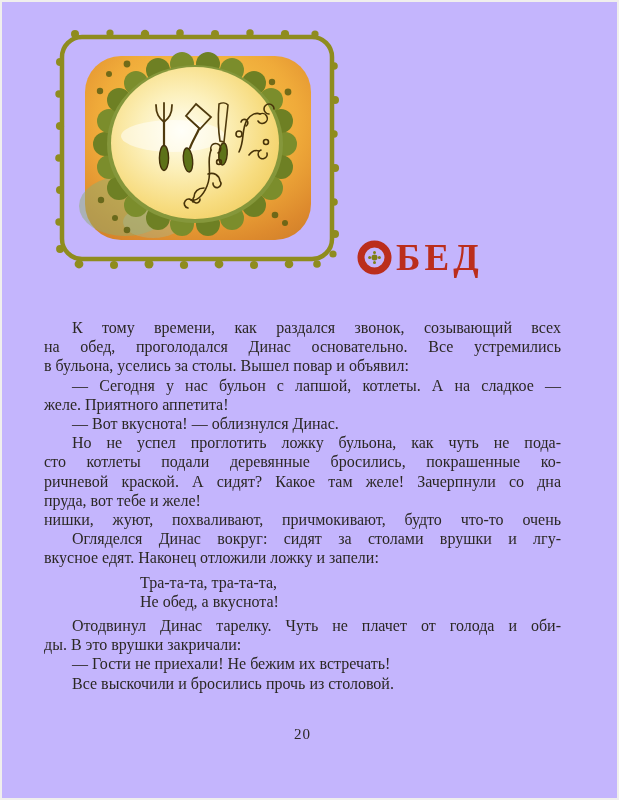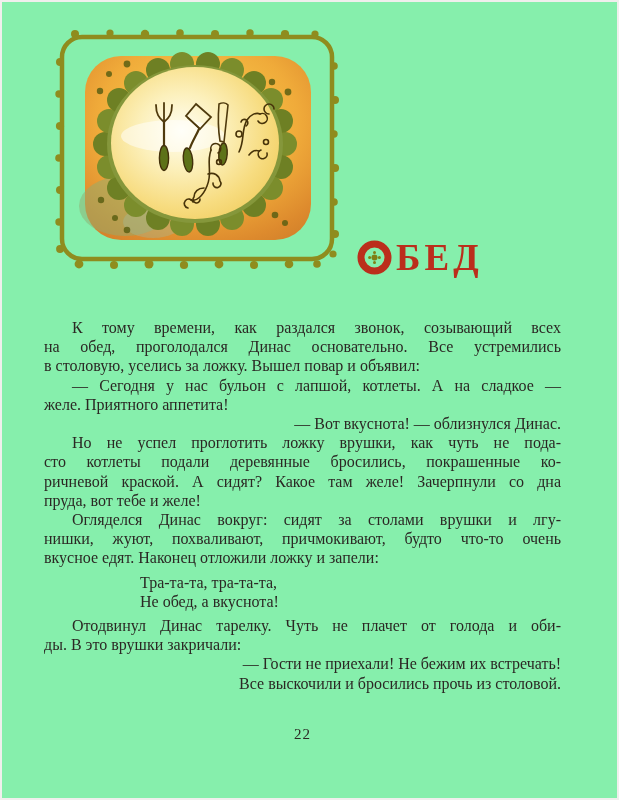"БЕД" .page { background: #86efac -> #c4b5fd }
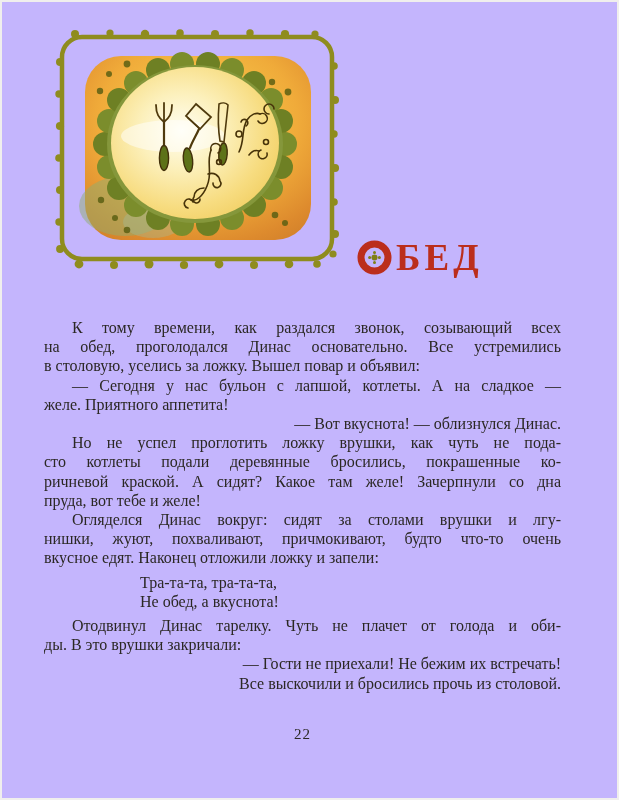"в столовую, уселись за ложку." div.ln { text: столовую, уселись за ложку -> бульона, уселись за столы }
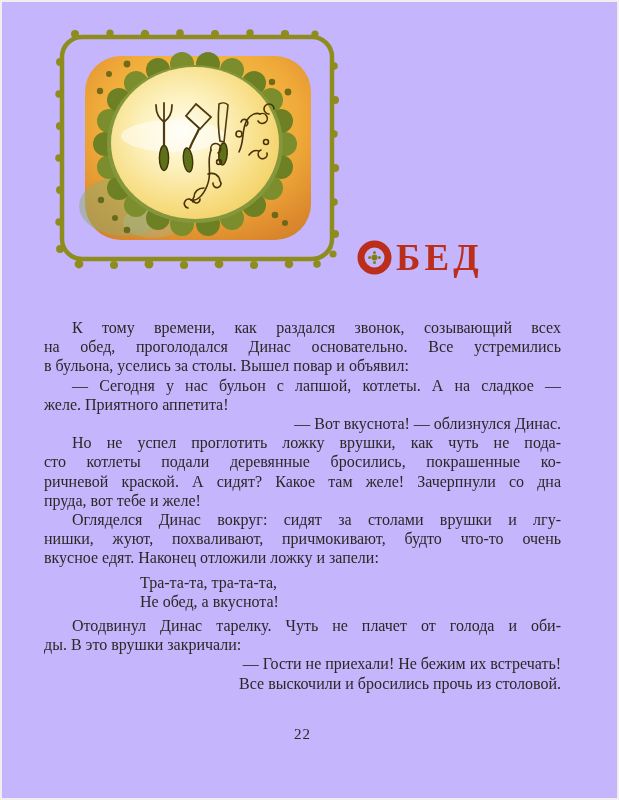"— Вот вкуснота! — облизнулся" .ind { text-align: right -> none }
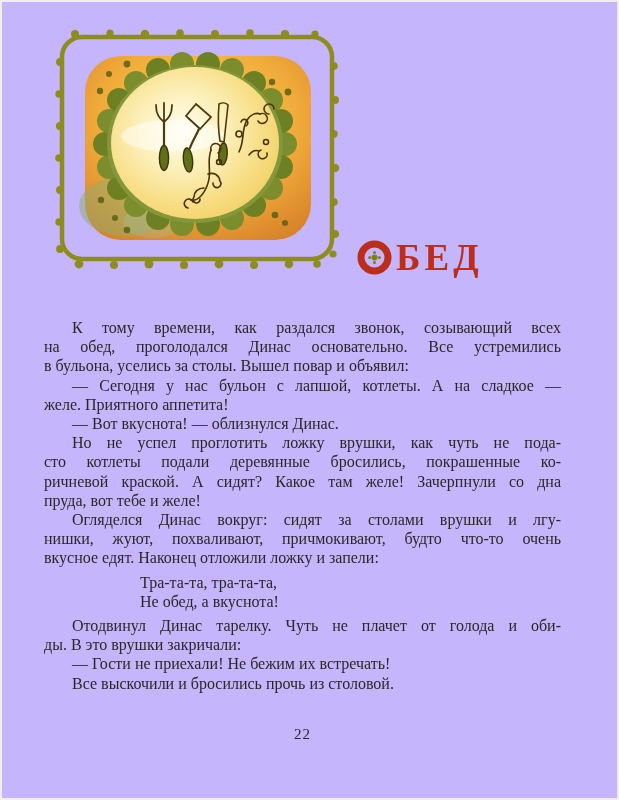"Но не успел проглотить ложку" div.ln { text: врушки -> бульона }
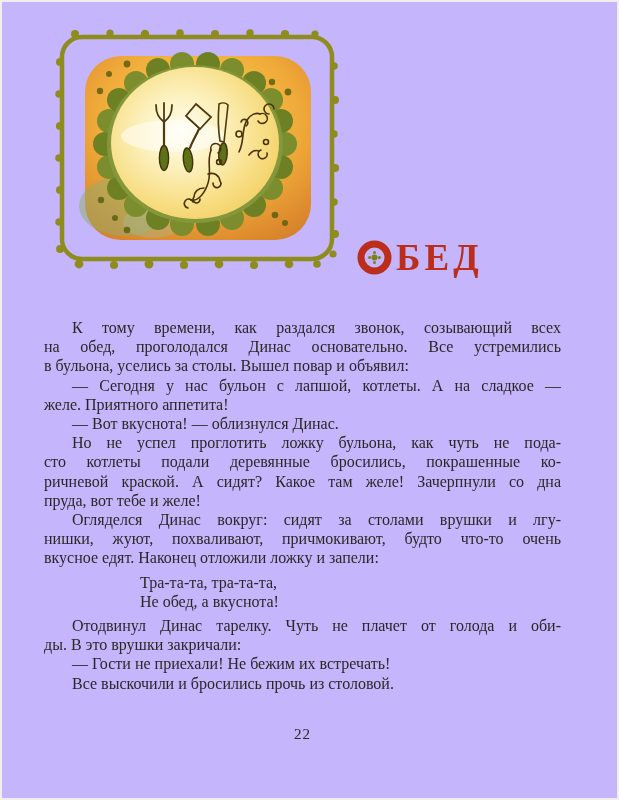"Огляделся Динас вокруг: сидят за" div.ln { order: before "нишки, жуют, похваливают, причмокивают," -> after "нишки, жуют, похваливают, причмокивают," }
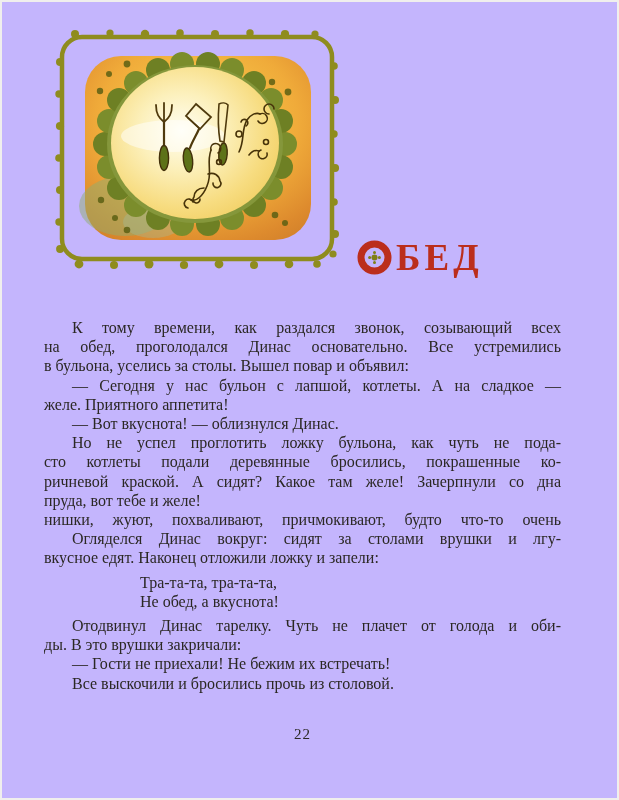"22" div.pageno { text: 22 -> 20 }
